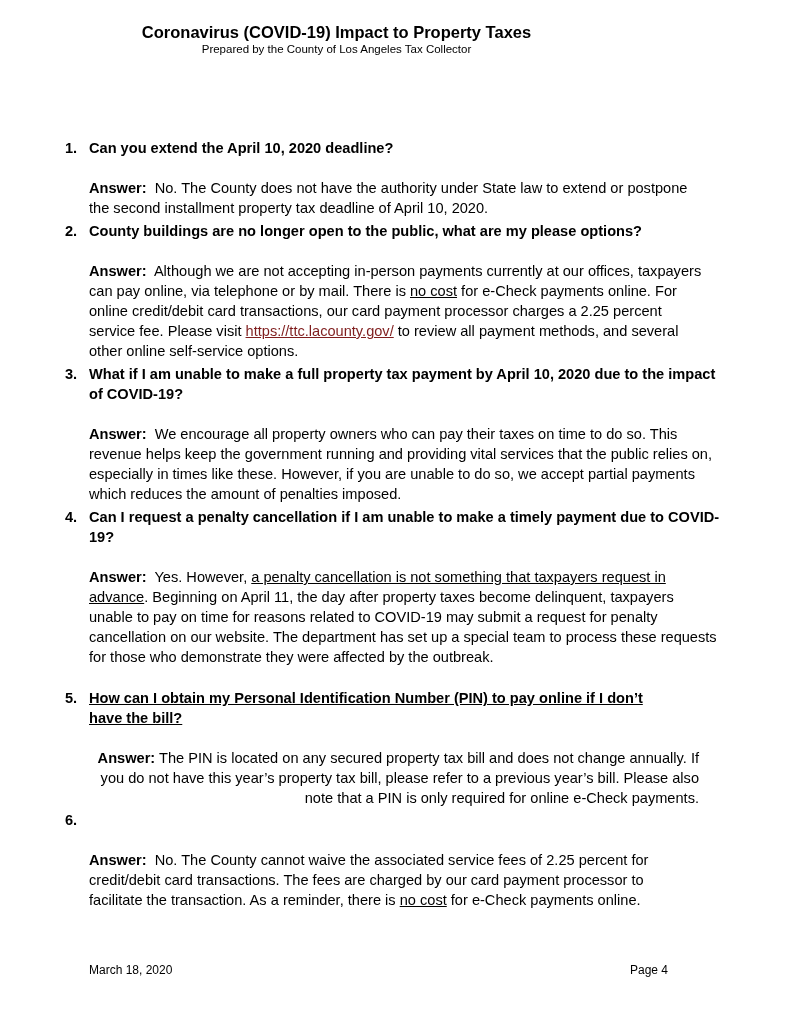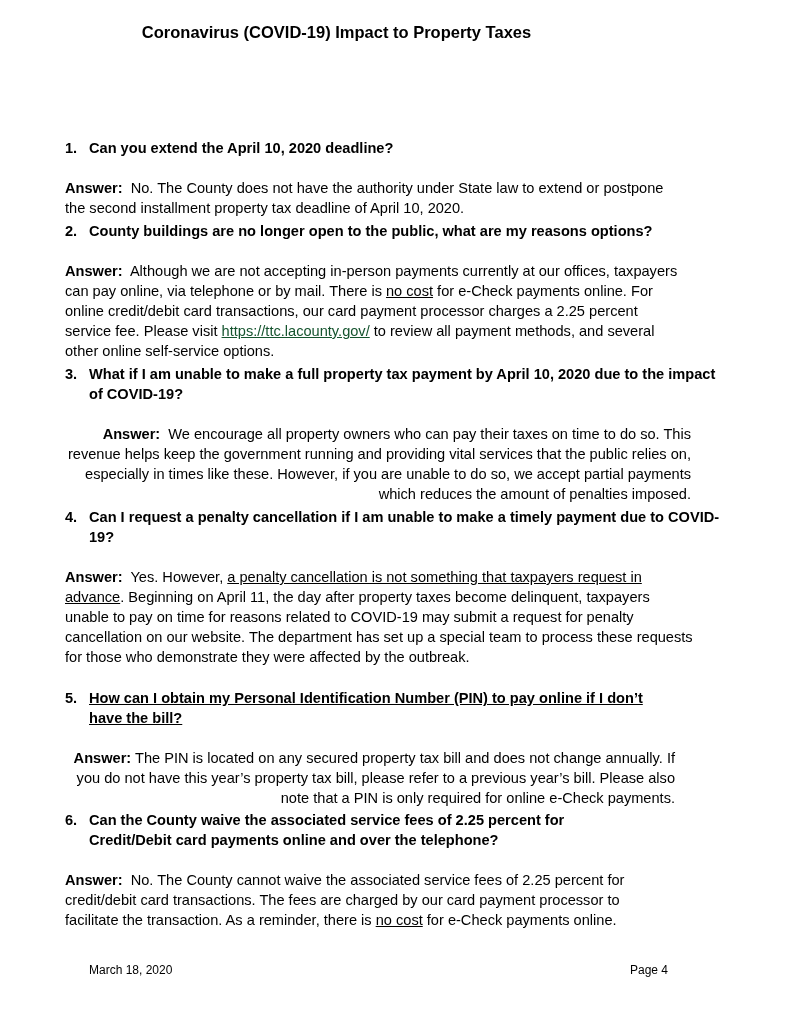"Prepared by the County of" div.prepared { html: none -> <div>Prepared by the County of Los Angeles Tax Collector</div> }
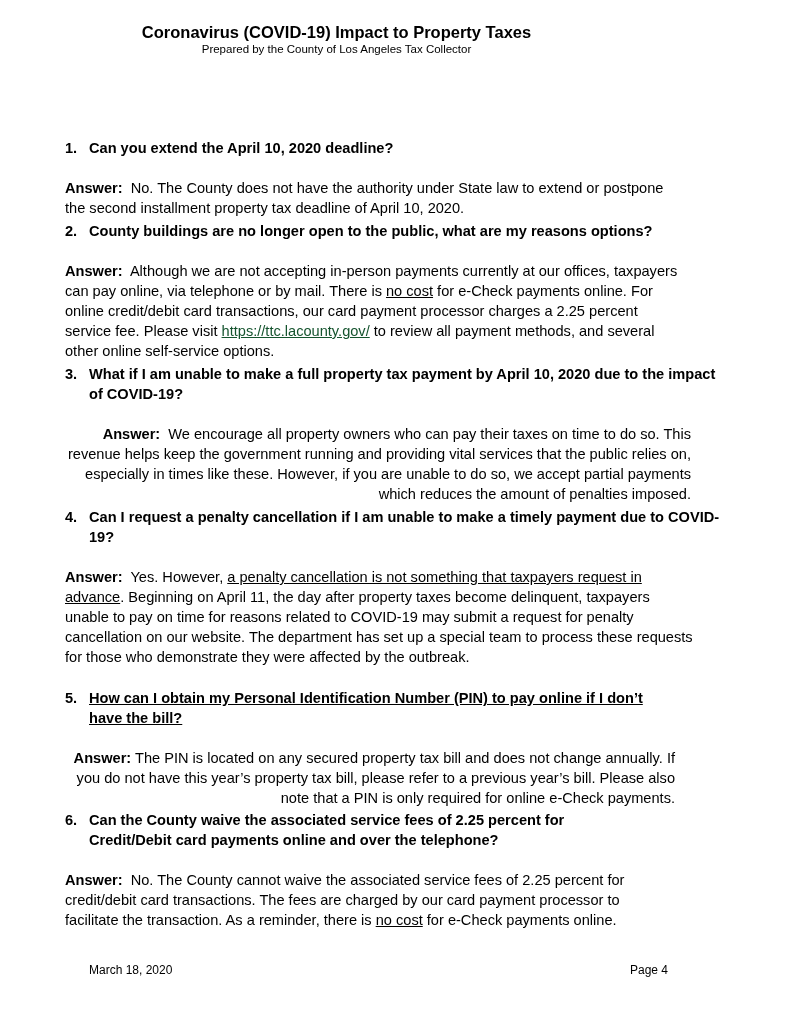"Answer: No. The County does" .a { margin-left: none -> 24px }
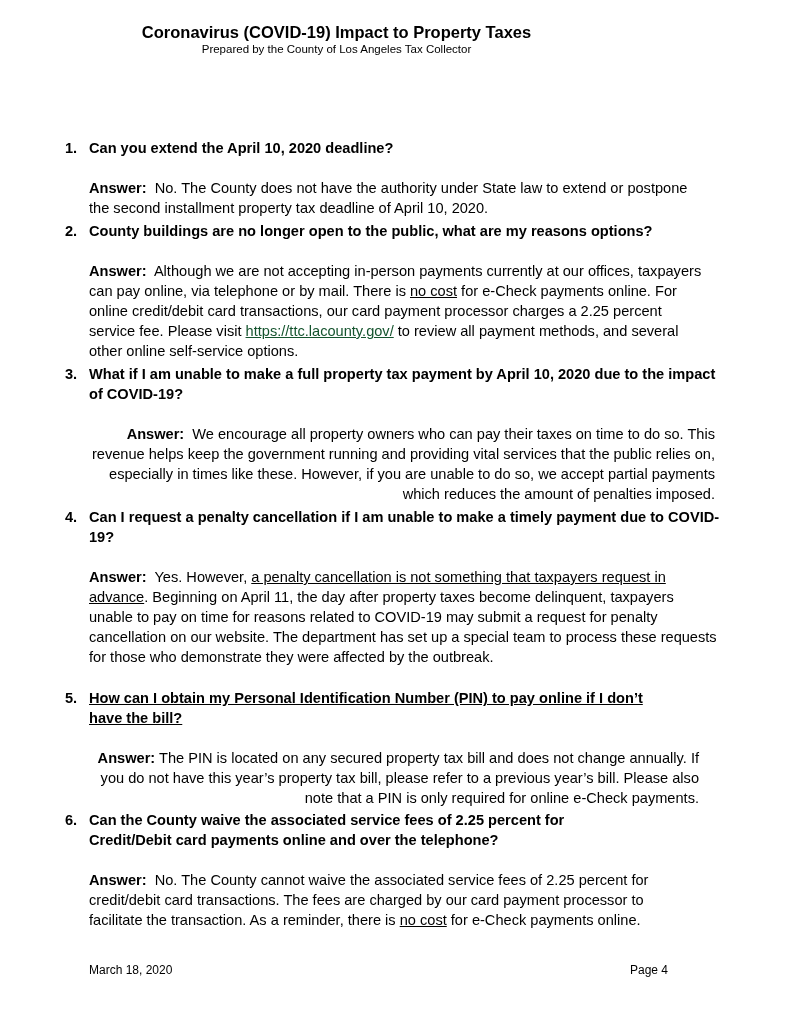"County buildings are no longer" span.qtext { text: reasons -> please }
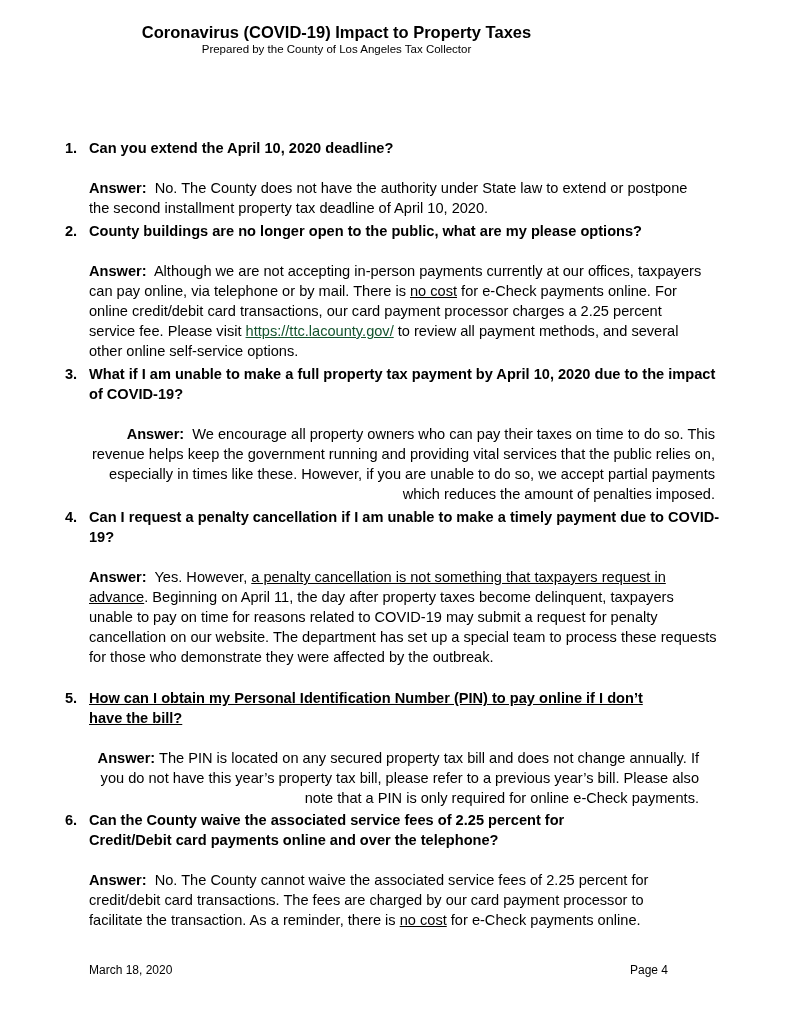"https://ttc.lacounty.gov/" .link { color: #14532d -> #7f1d1d }
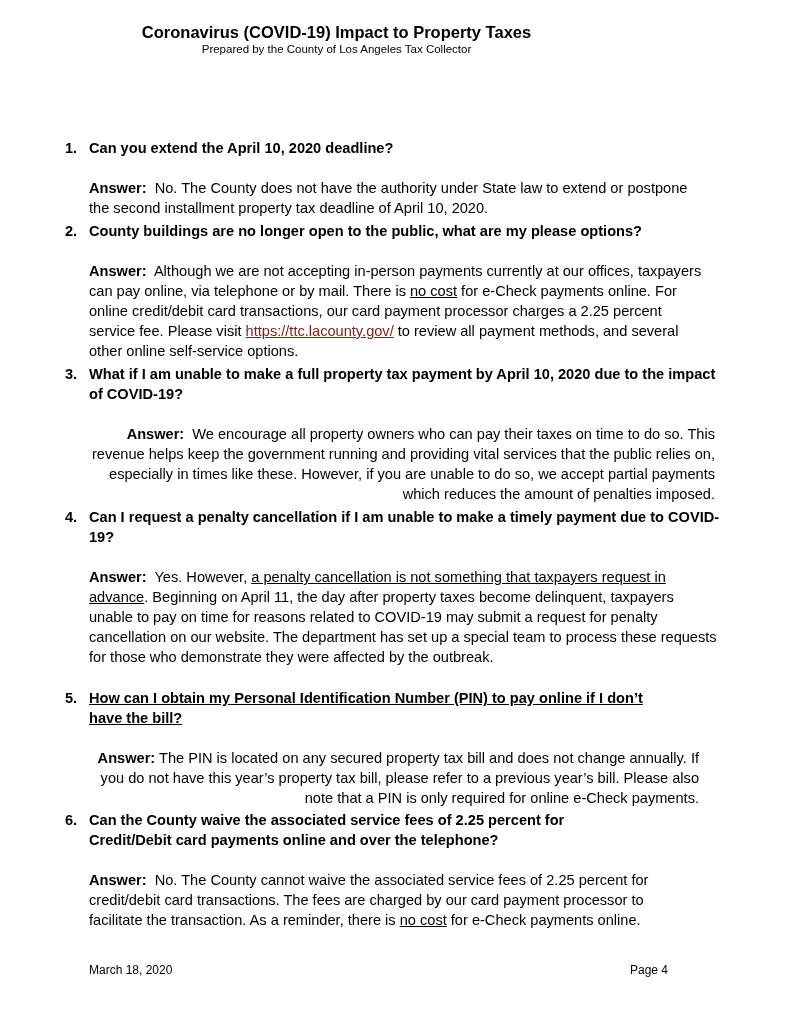"Answer: We encourage all property" div.a { text-align: right -> none }
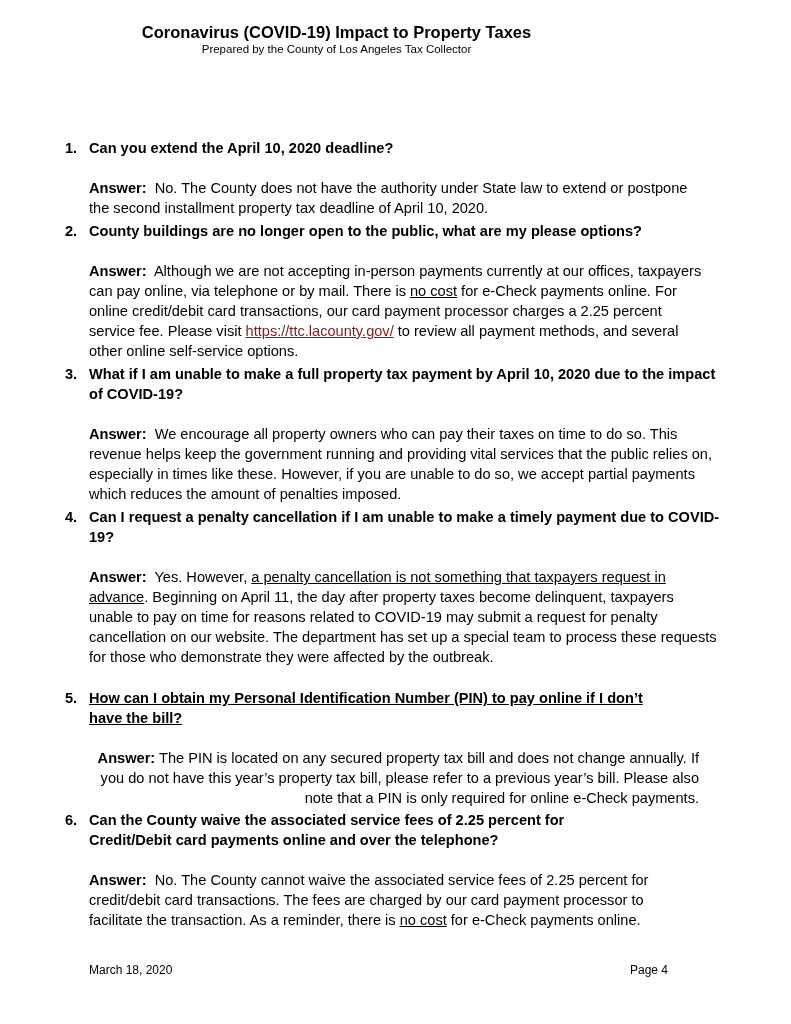"Can the County waive the" span.qtext { html: <span>Can the County waive the associated service fees of 2.25 percent for Credit/Debit card payments online and over the telephone?</span> -> none }
